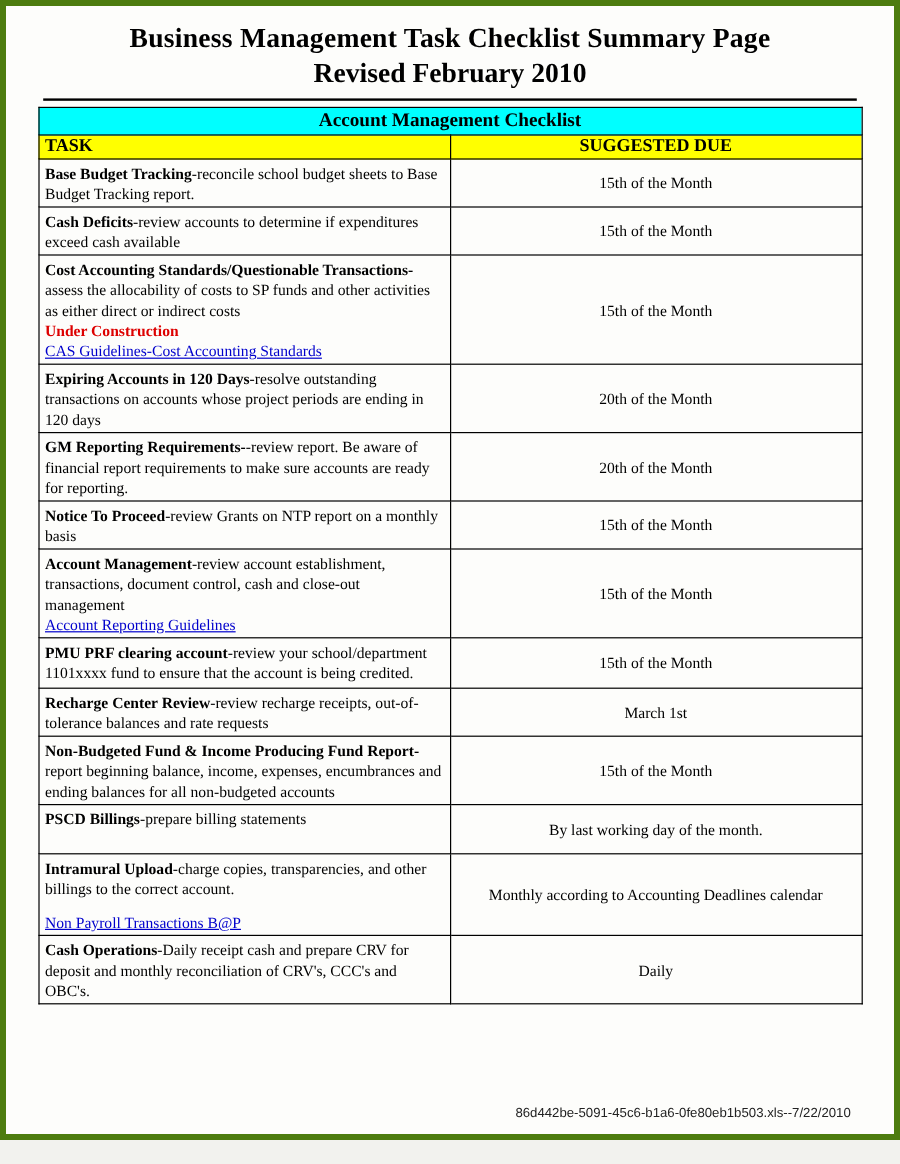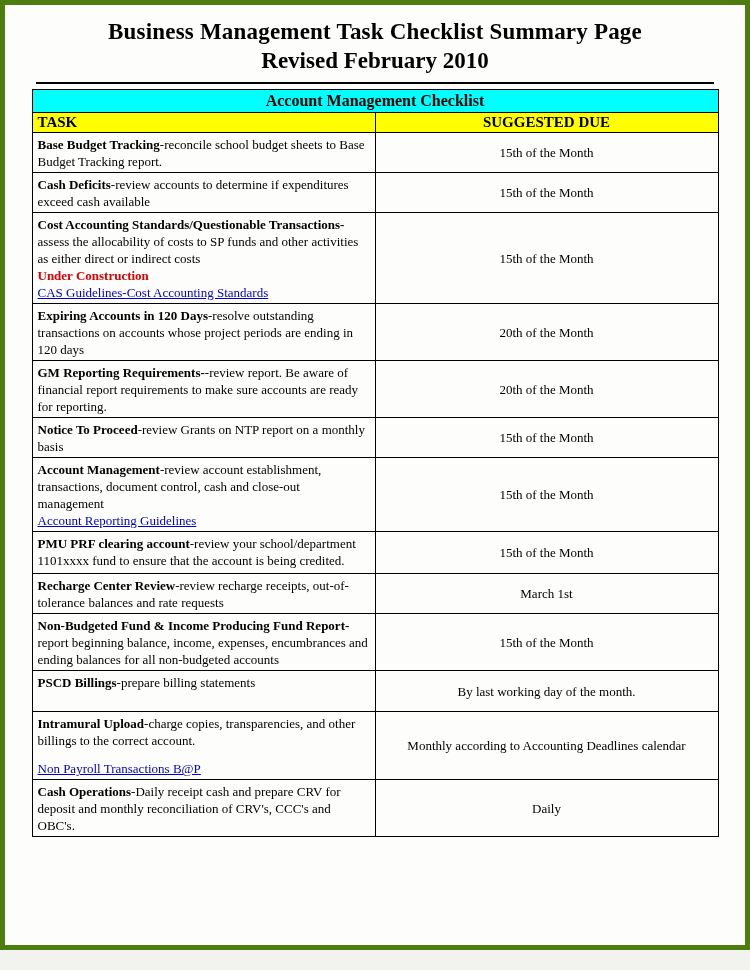"86d442be-5091-45c6-b1a6-0fe80eb1b503.xls" div.footer { html: none -> <div>86d442be-5091-45c6-b1a6-0fe80eb1b503.xls--7/22/2010</div> }
